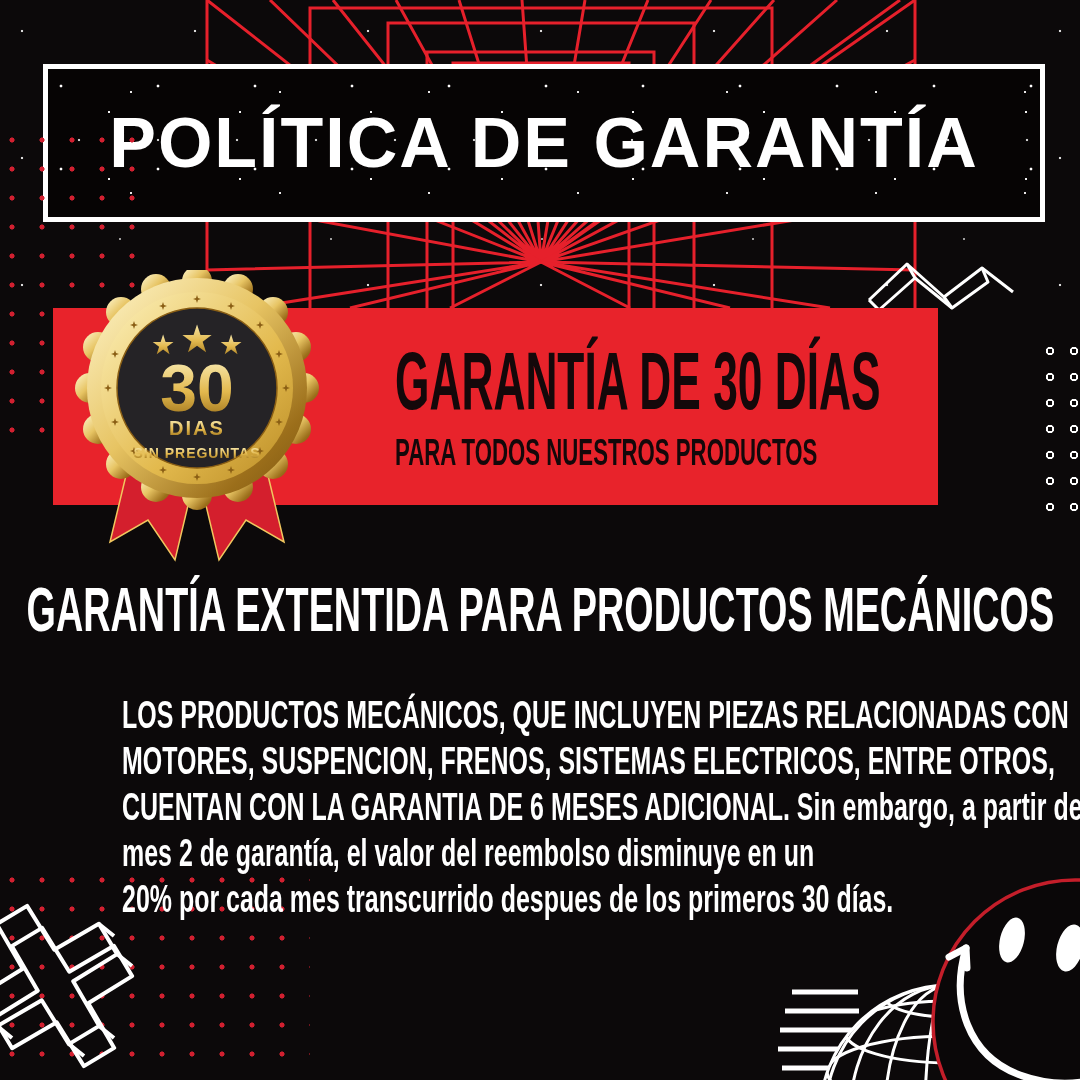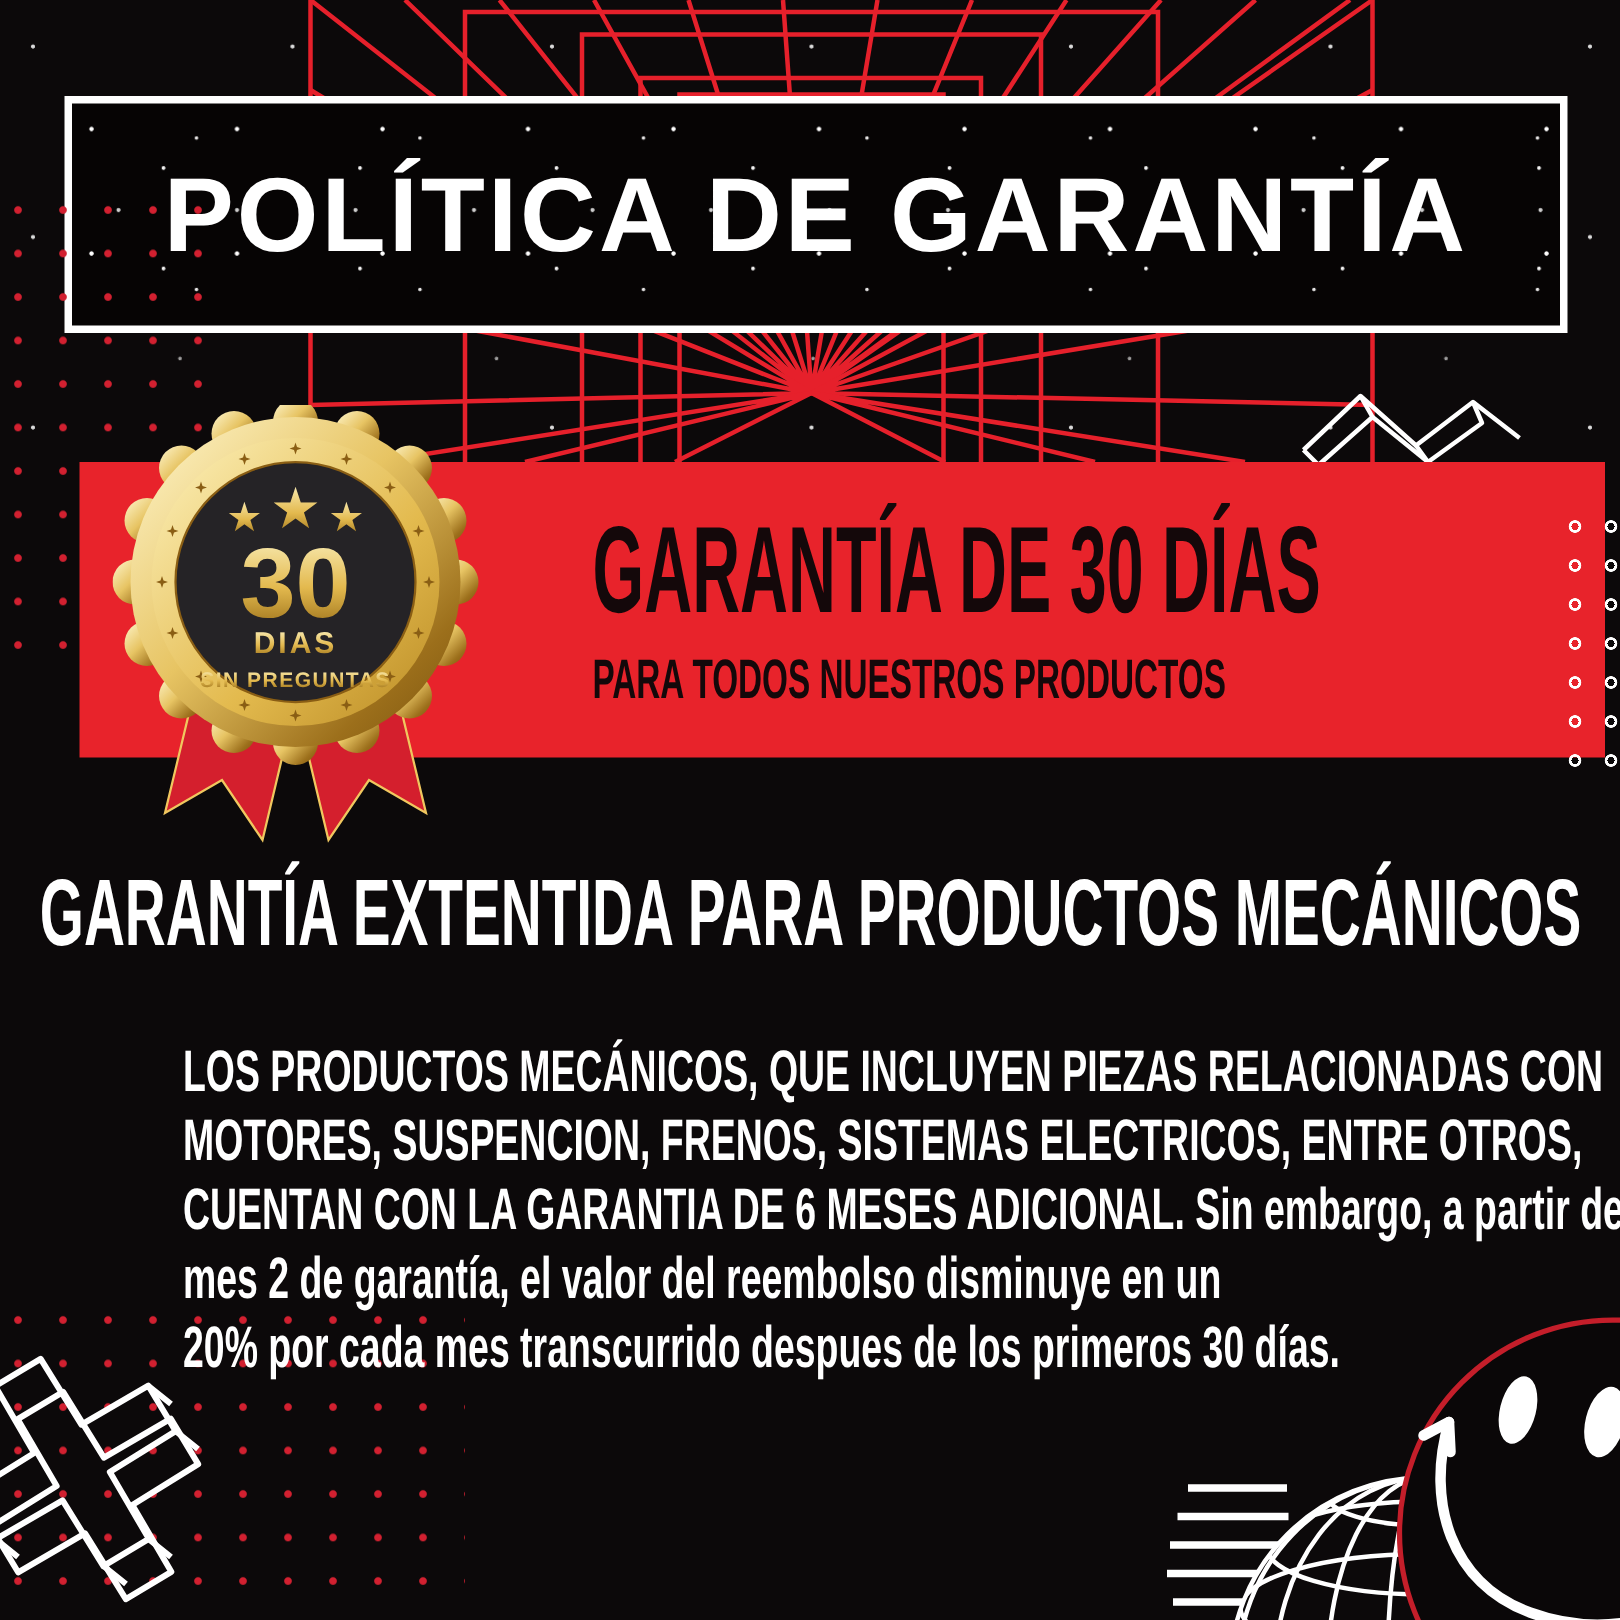"GARANTÍA DE 30 DÍAS" .promo-banner { width: 1017px -> 885px }
